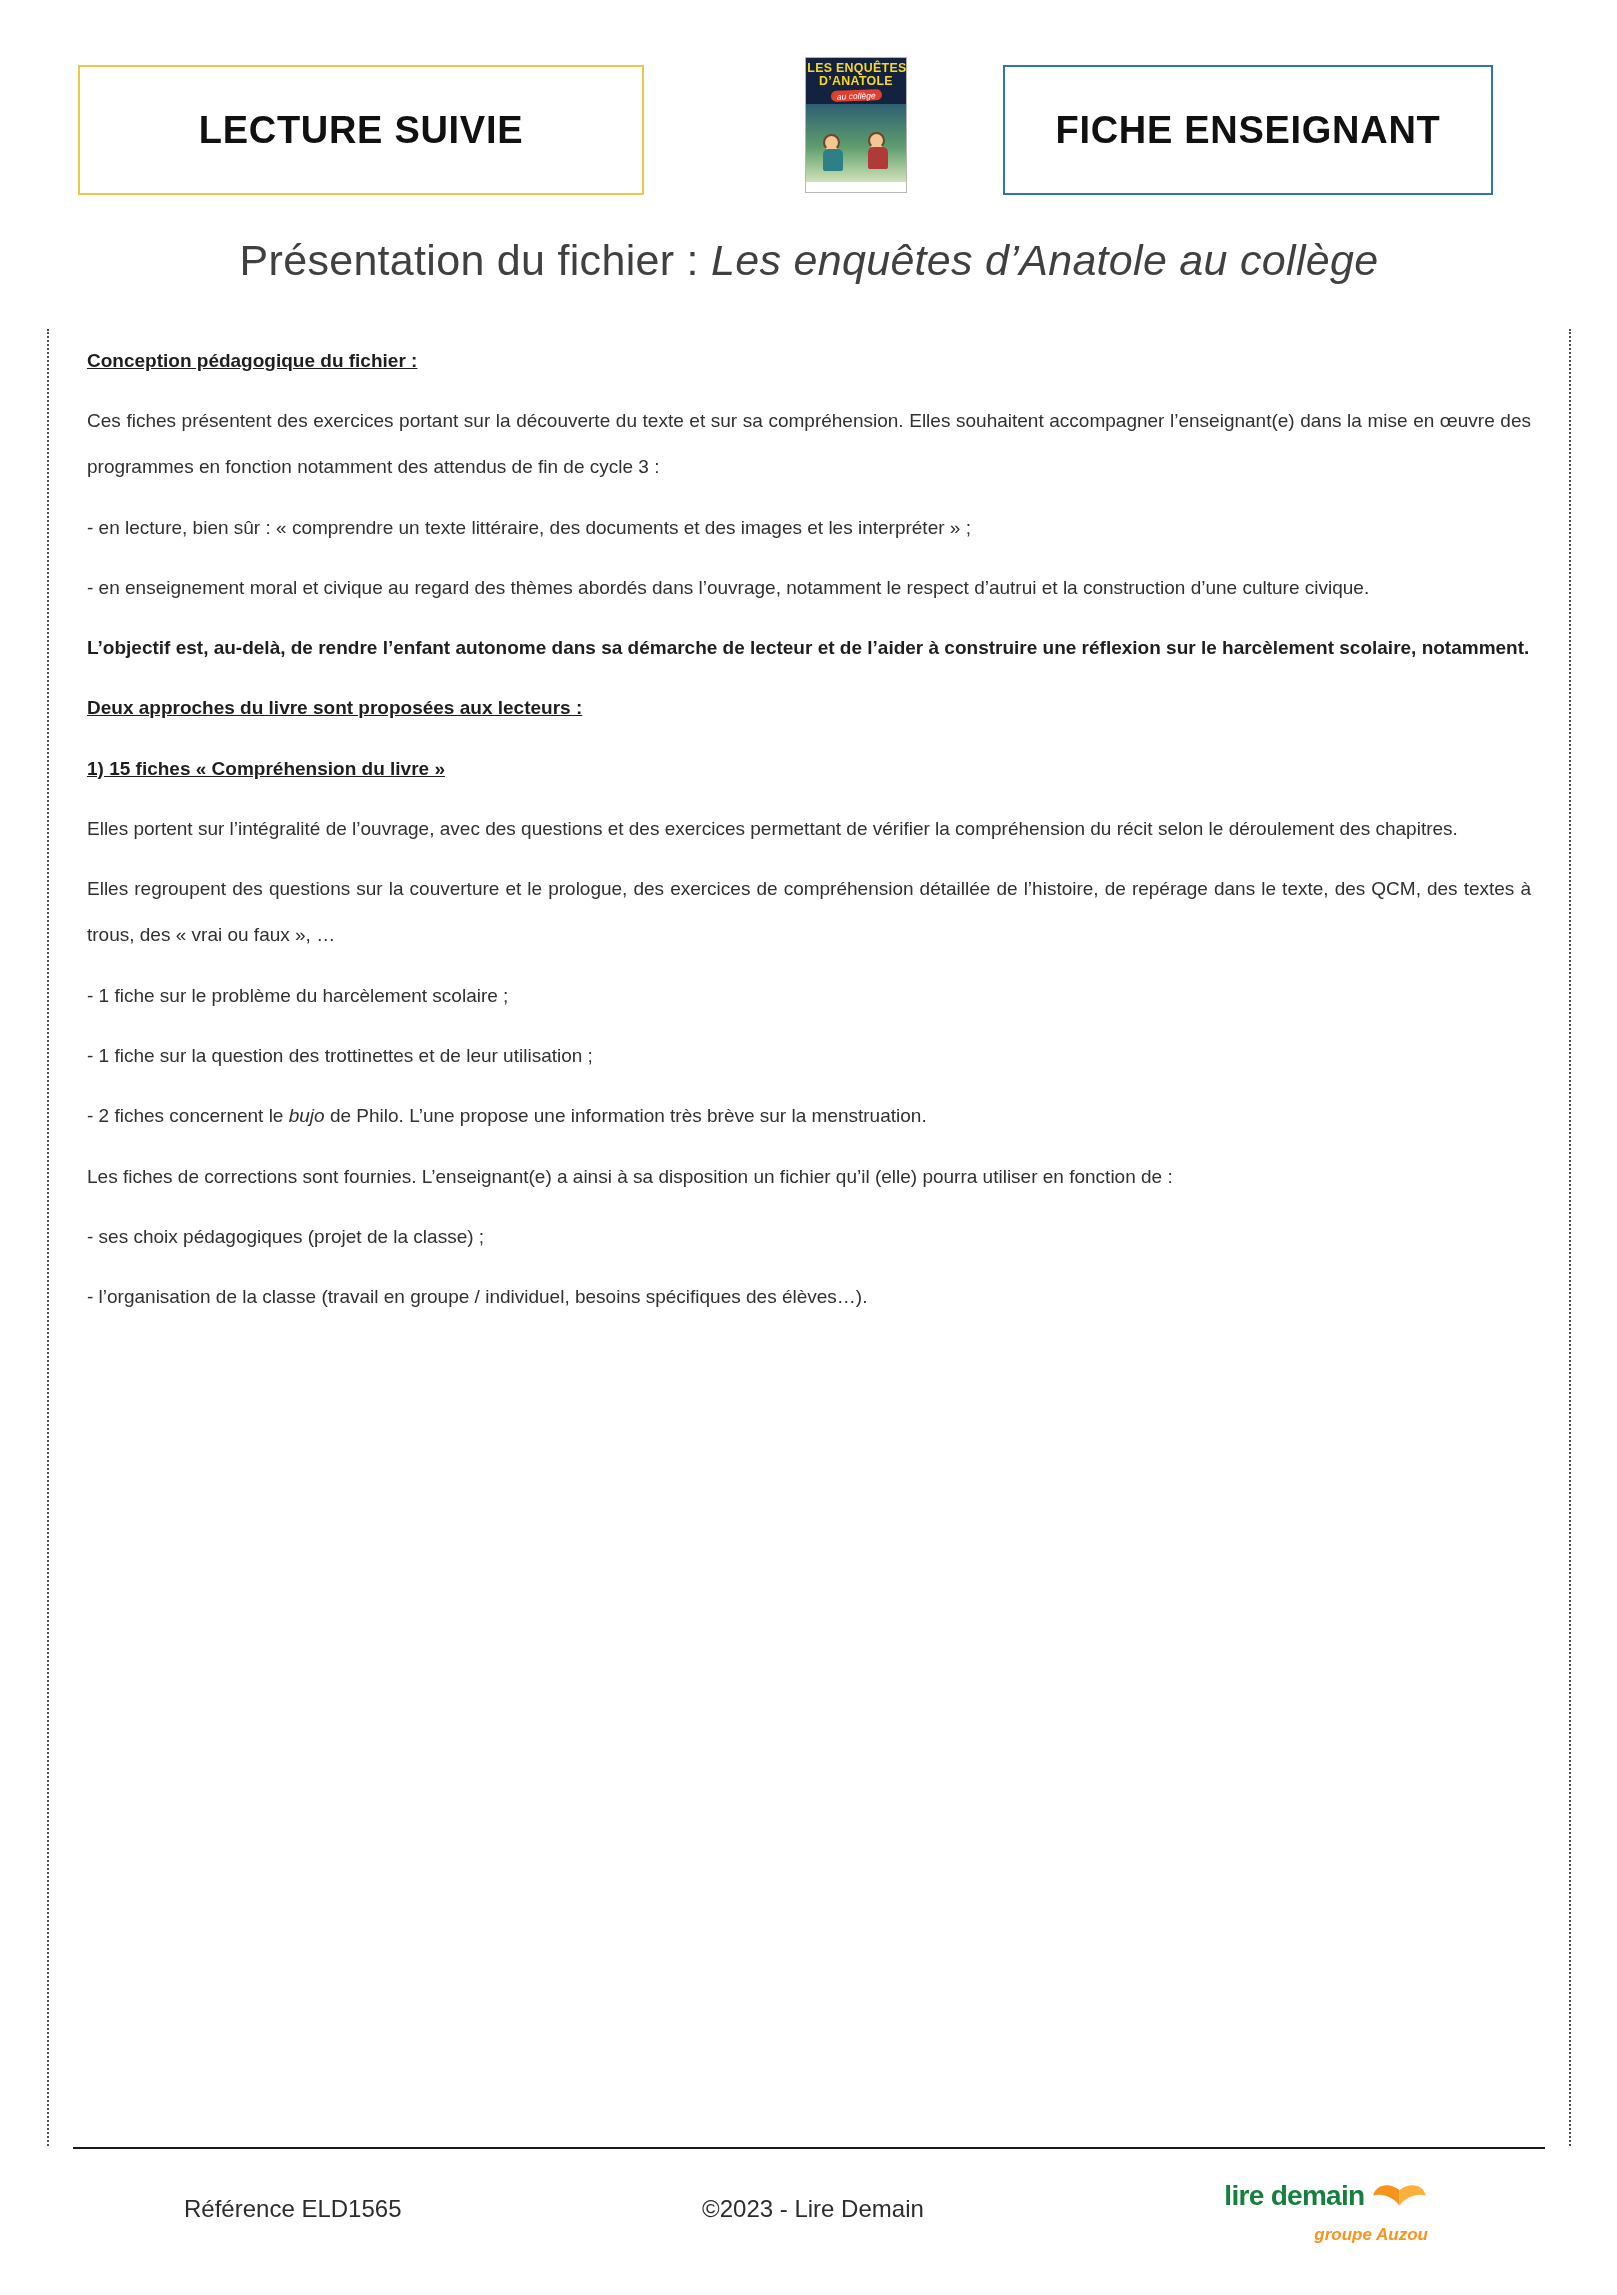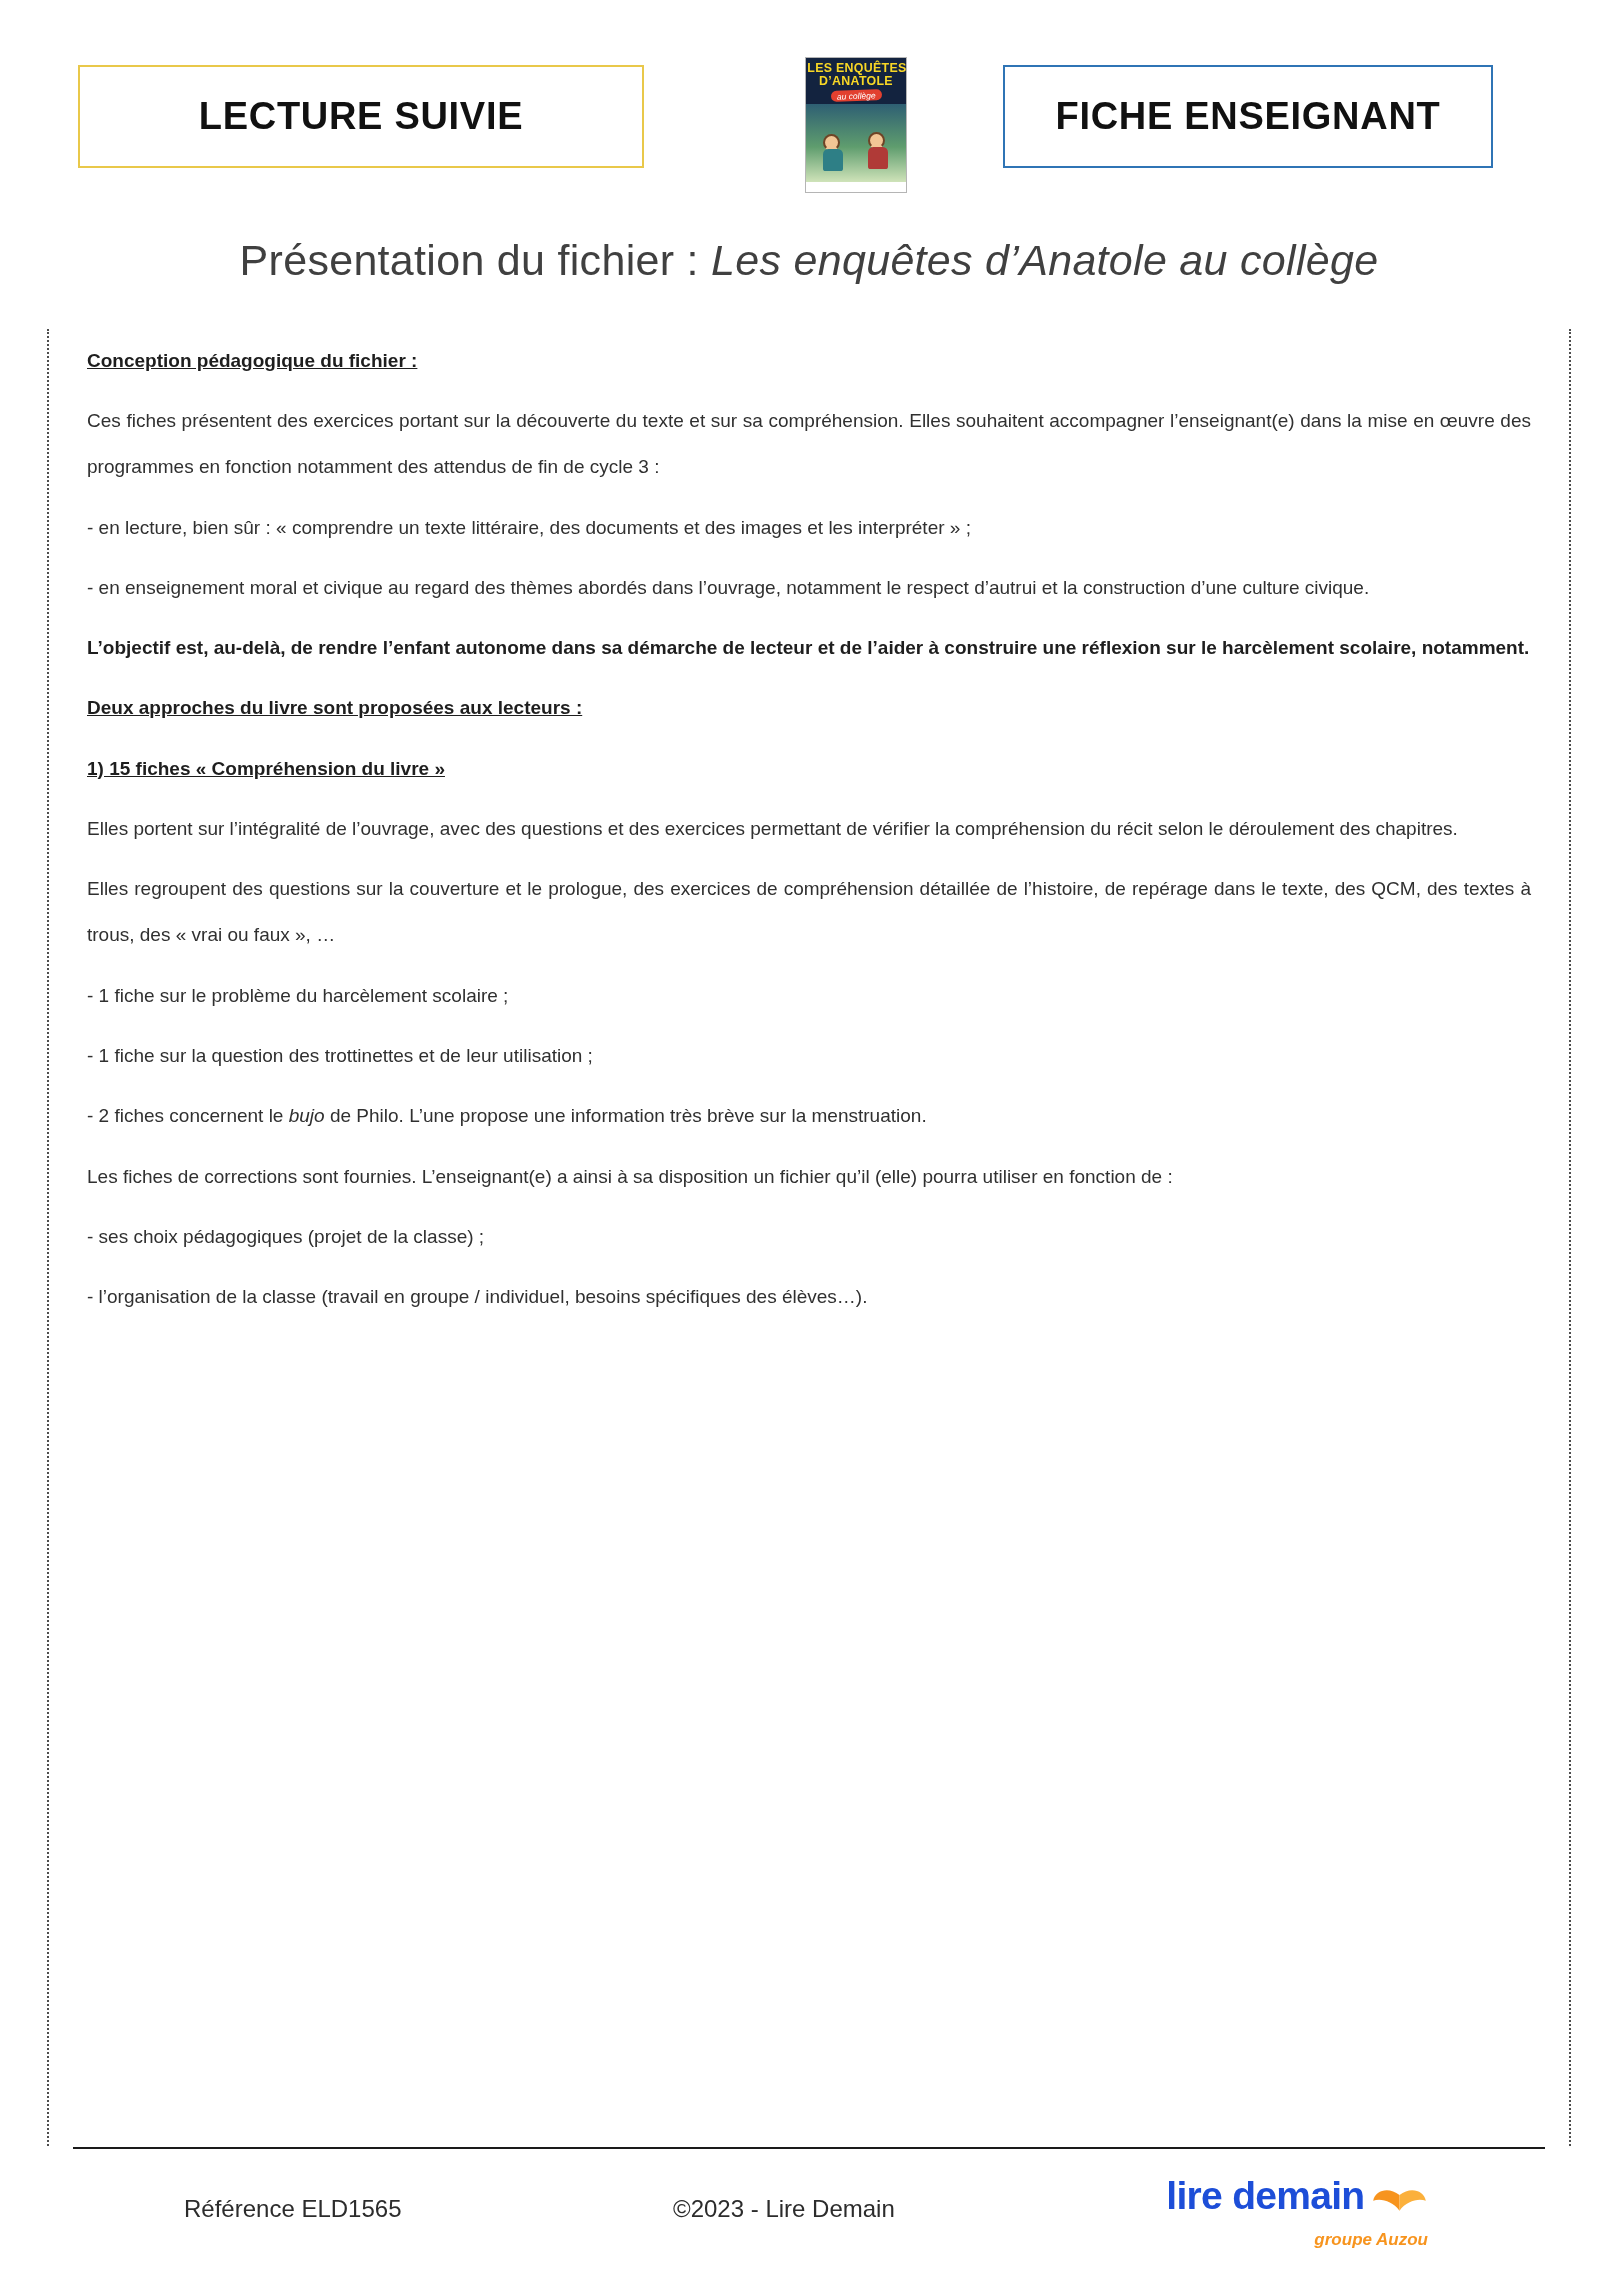"LECTURE SUIVIE" .badge { height: 103px -> 130px }
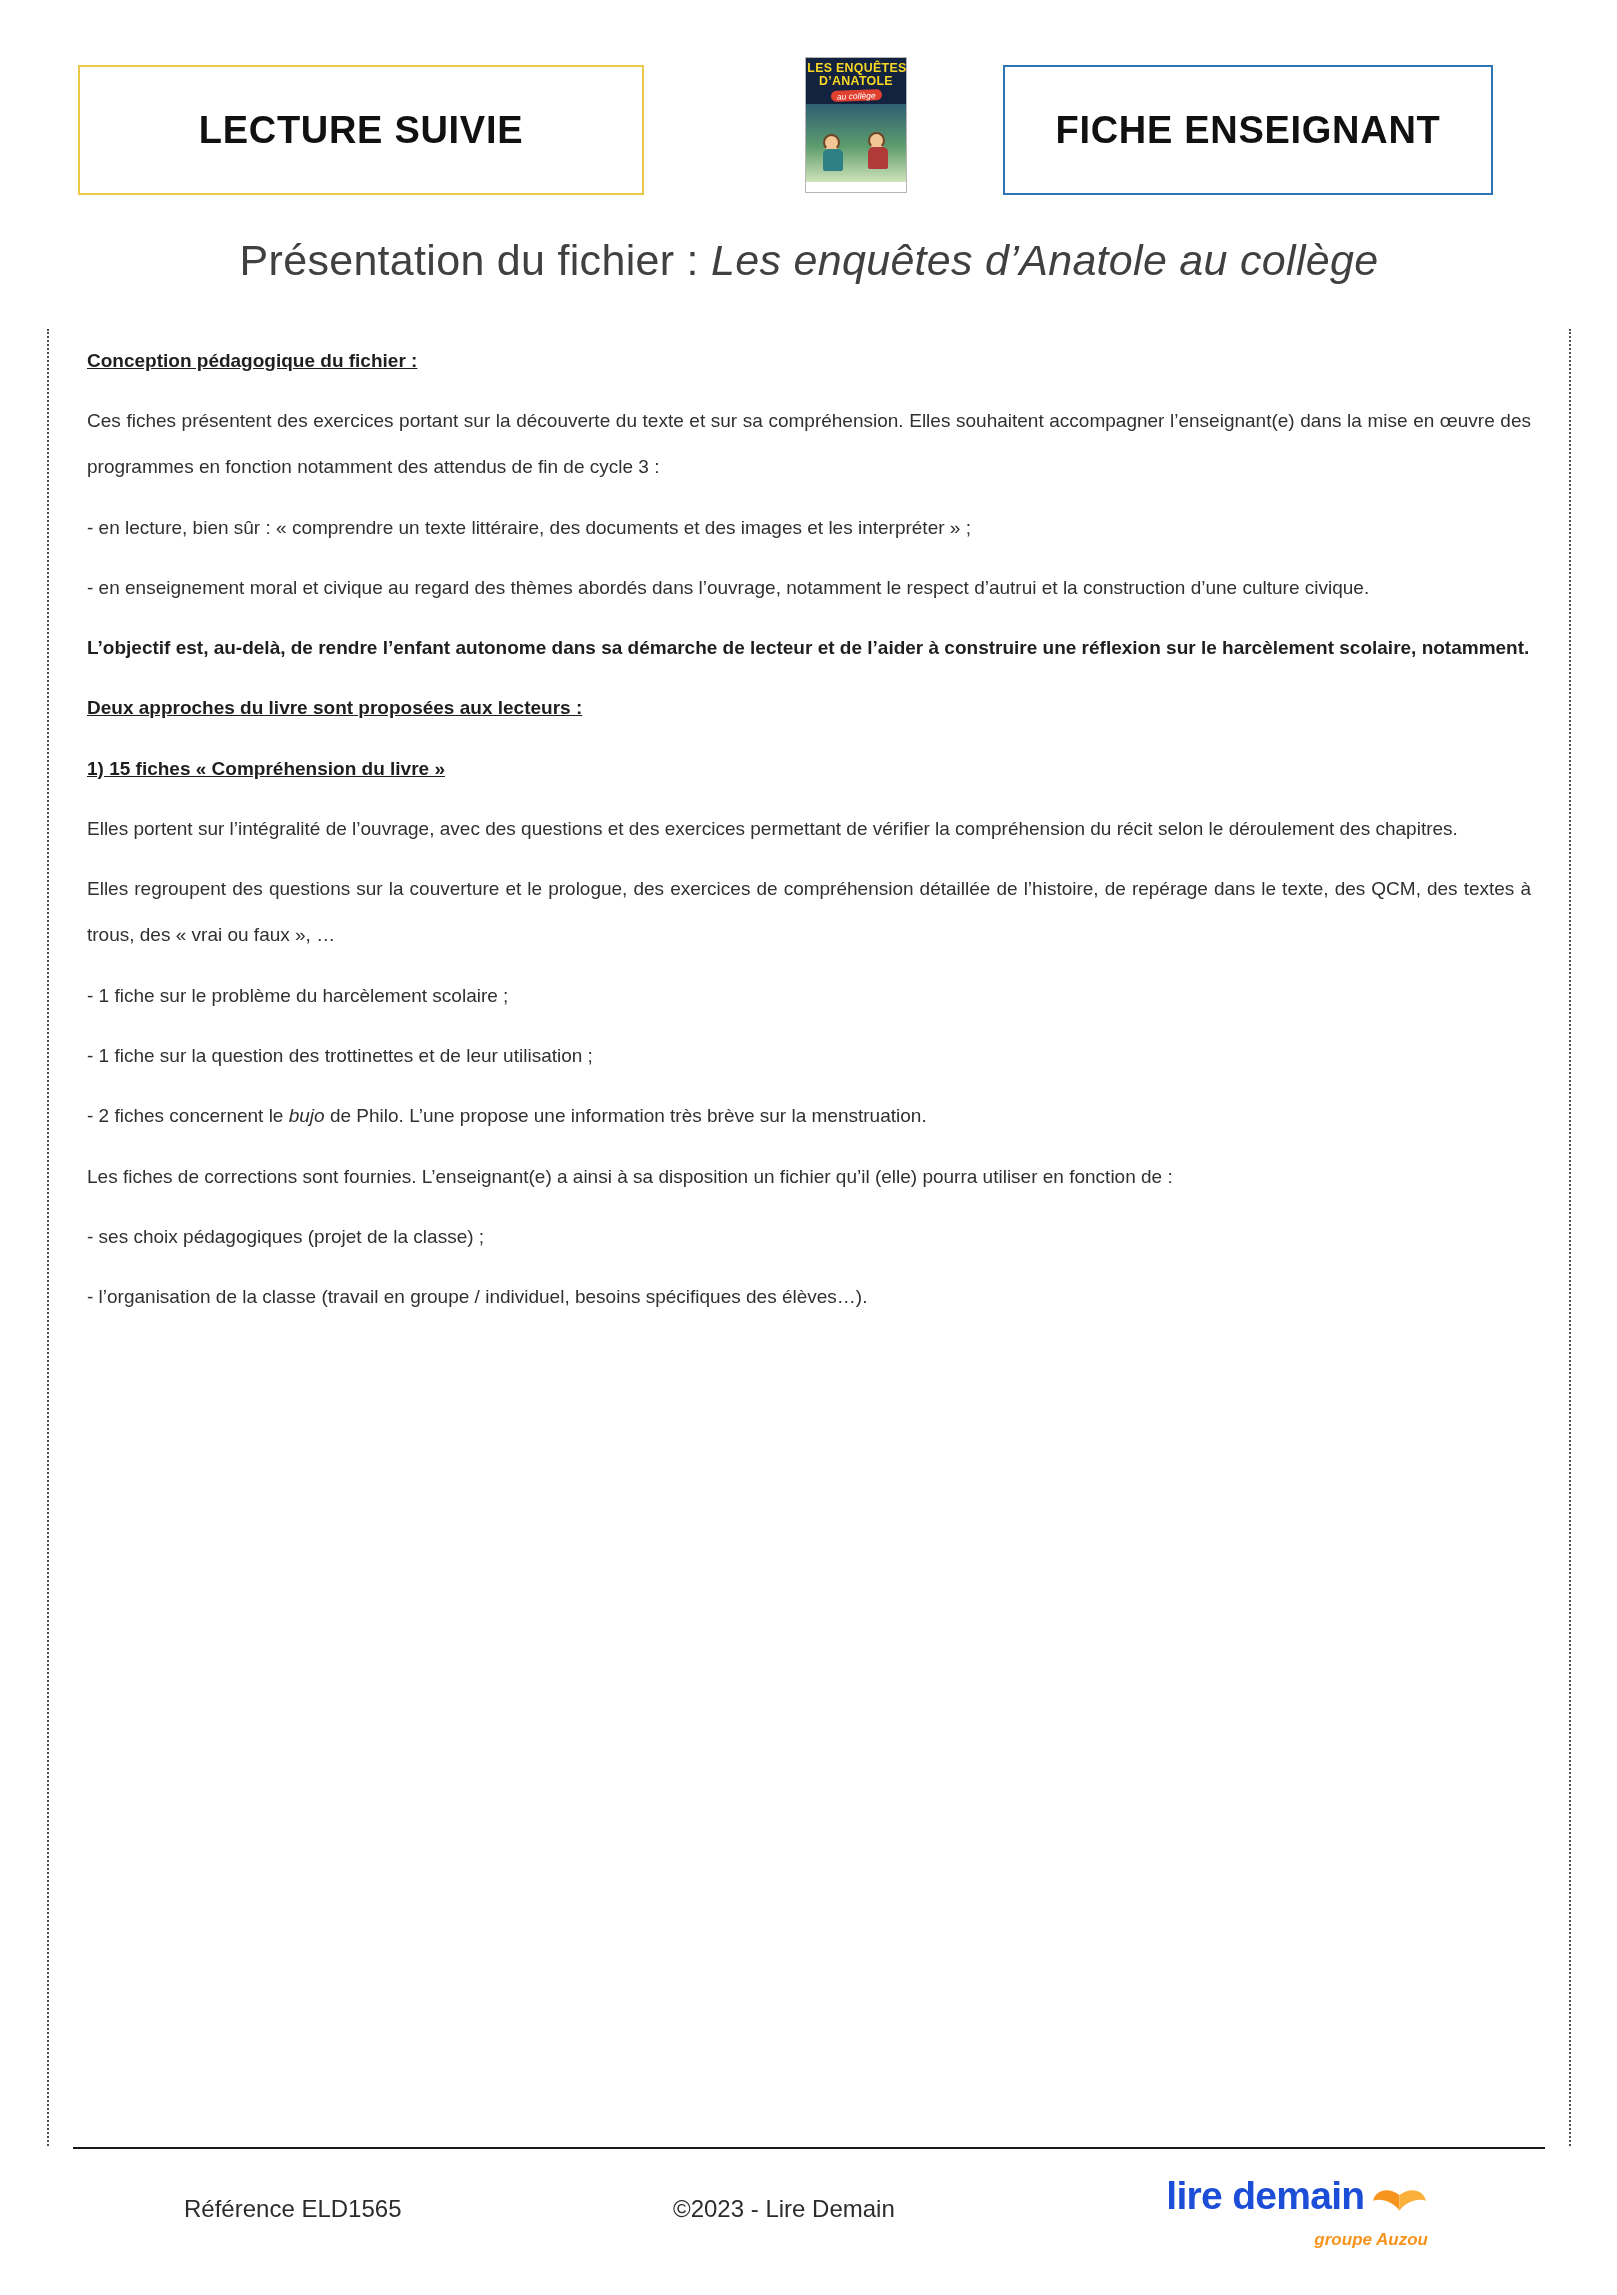"lire demain" .logo-text { color: #1d4ed8 -> #15803d; font-size: 39px -> 28px }
